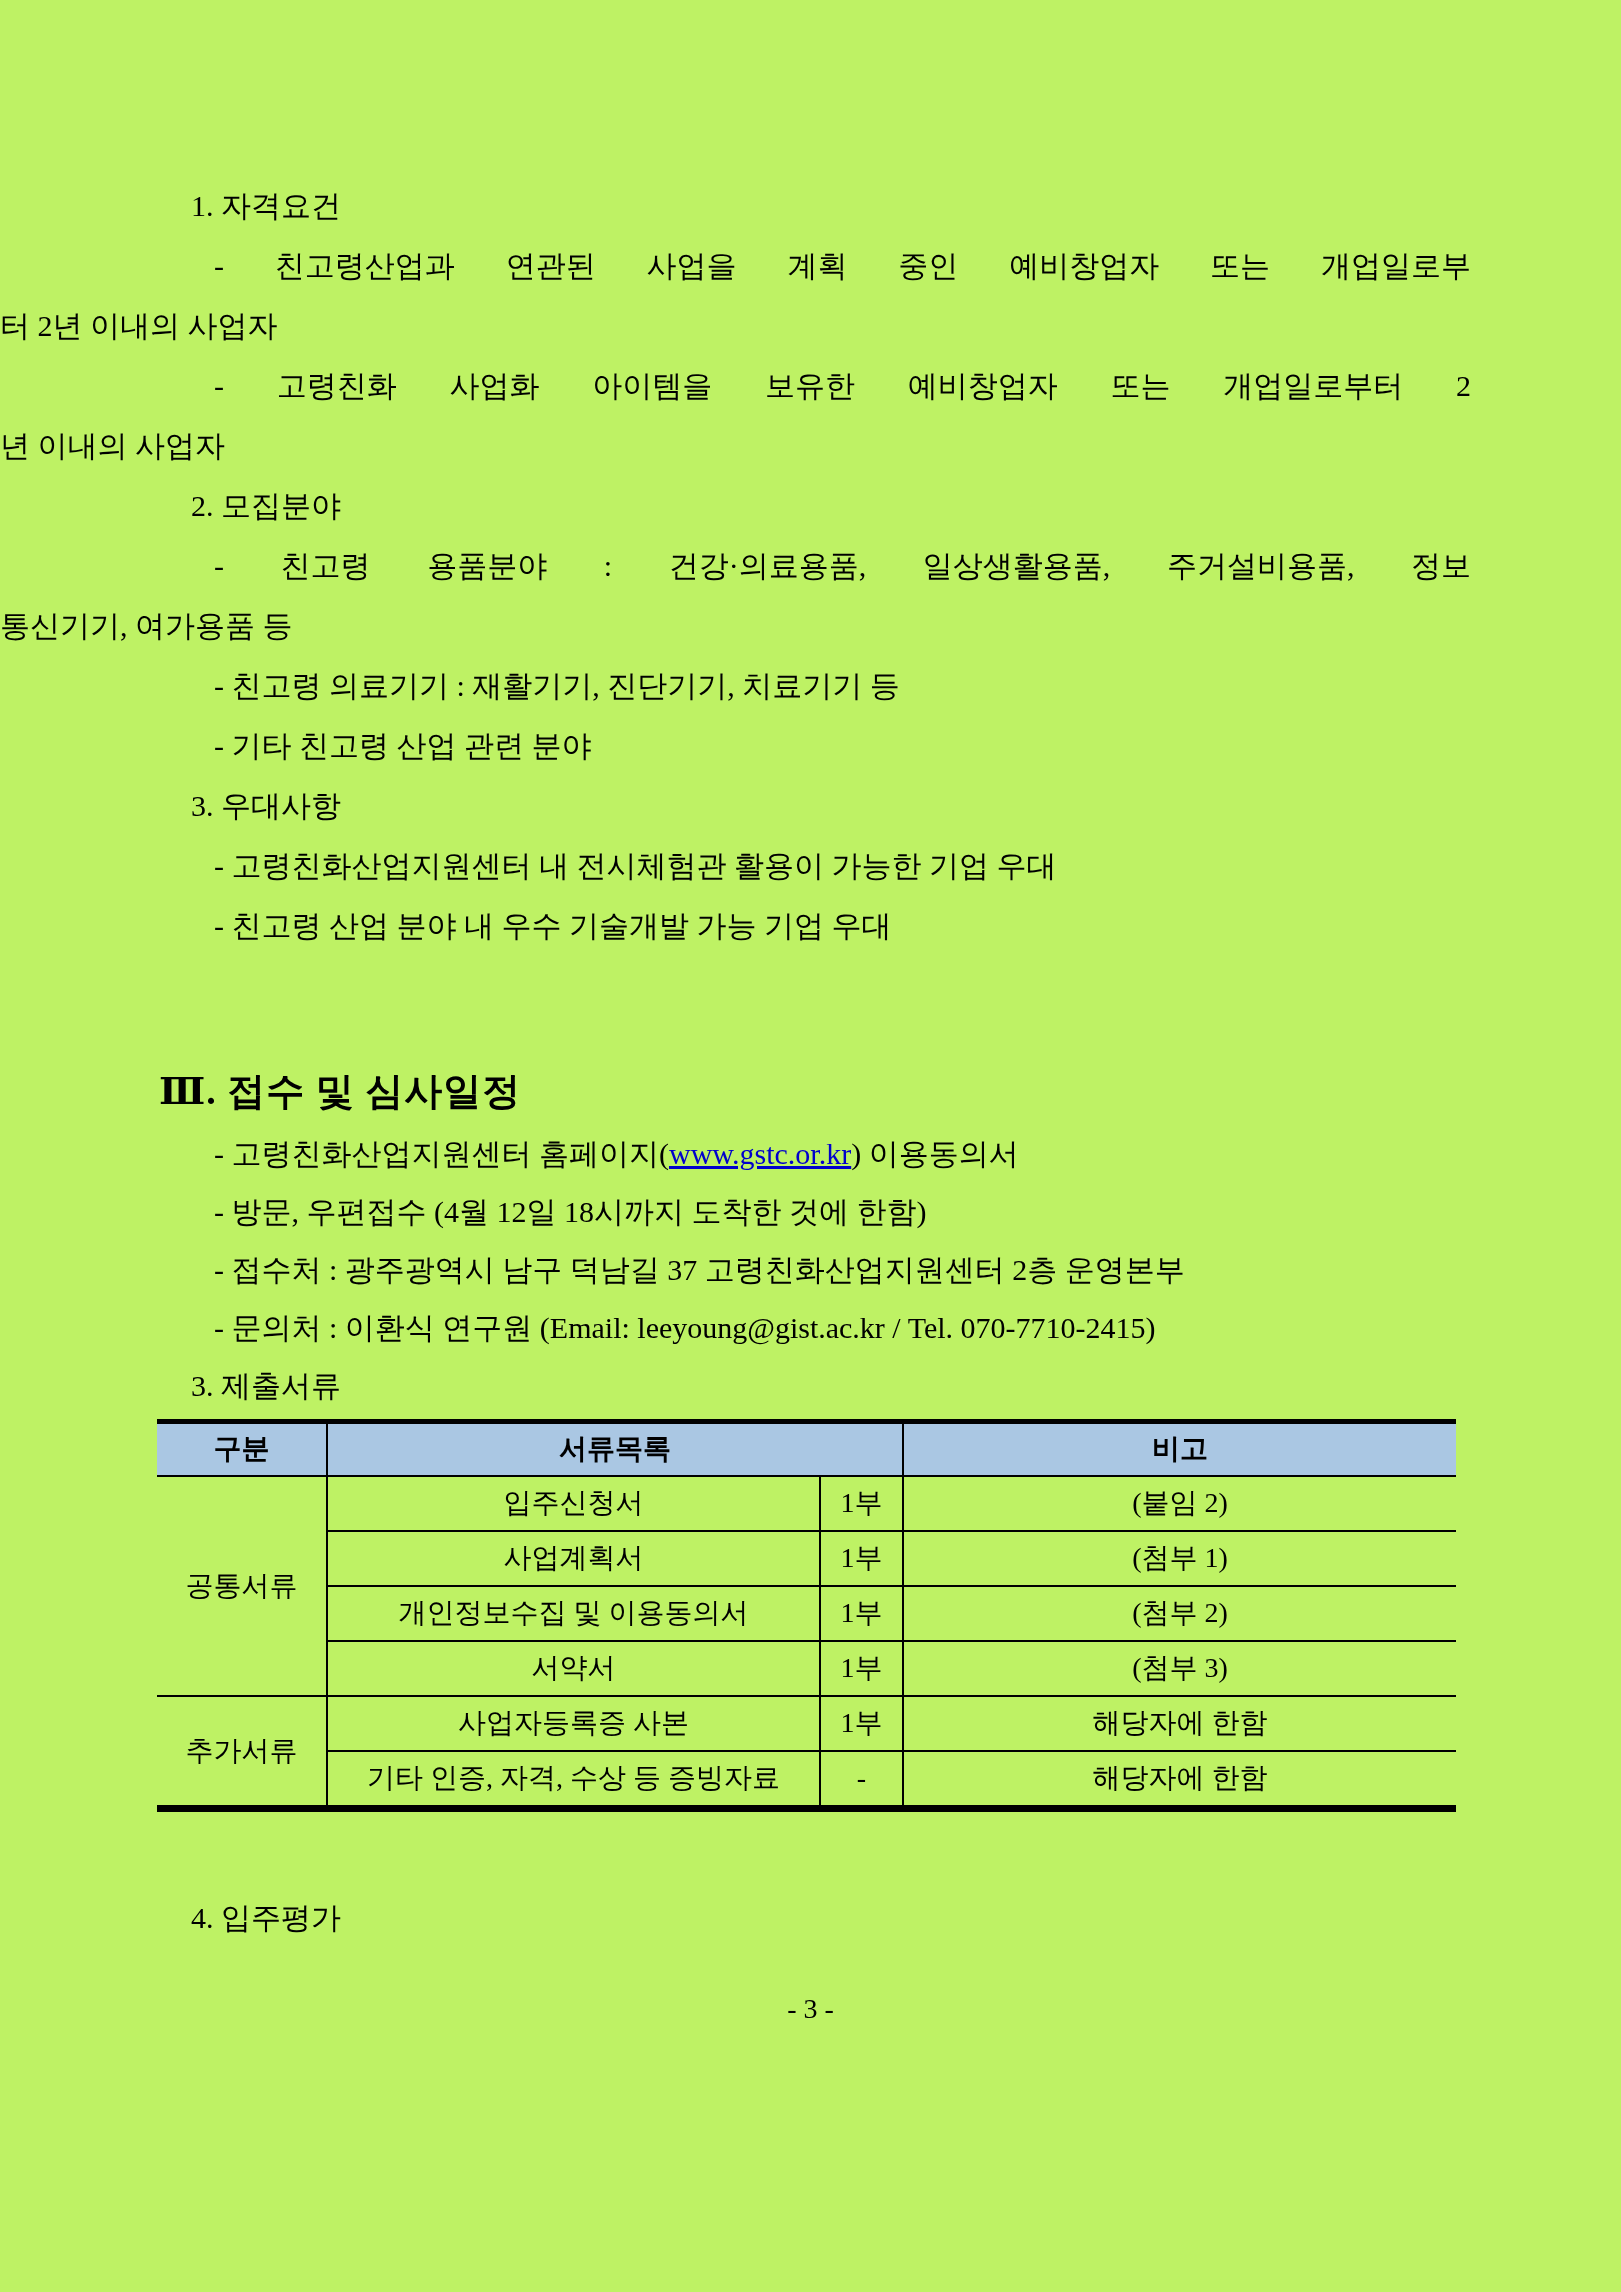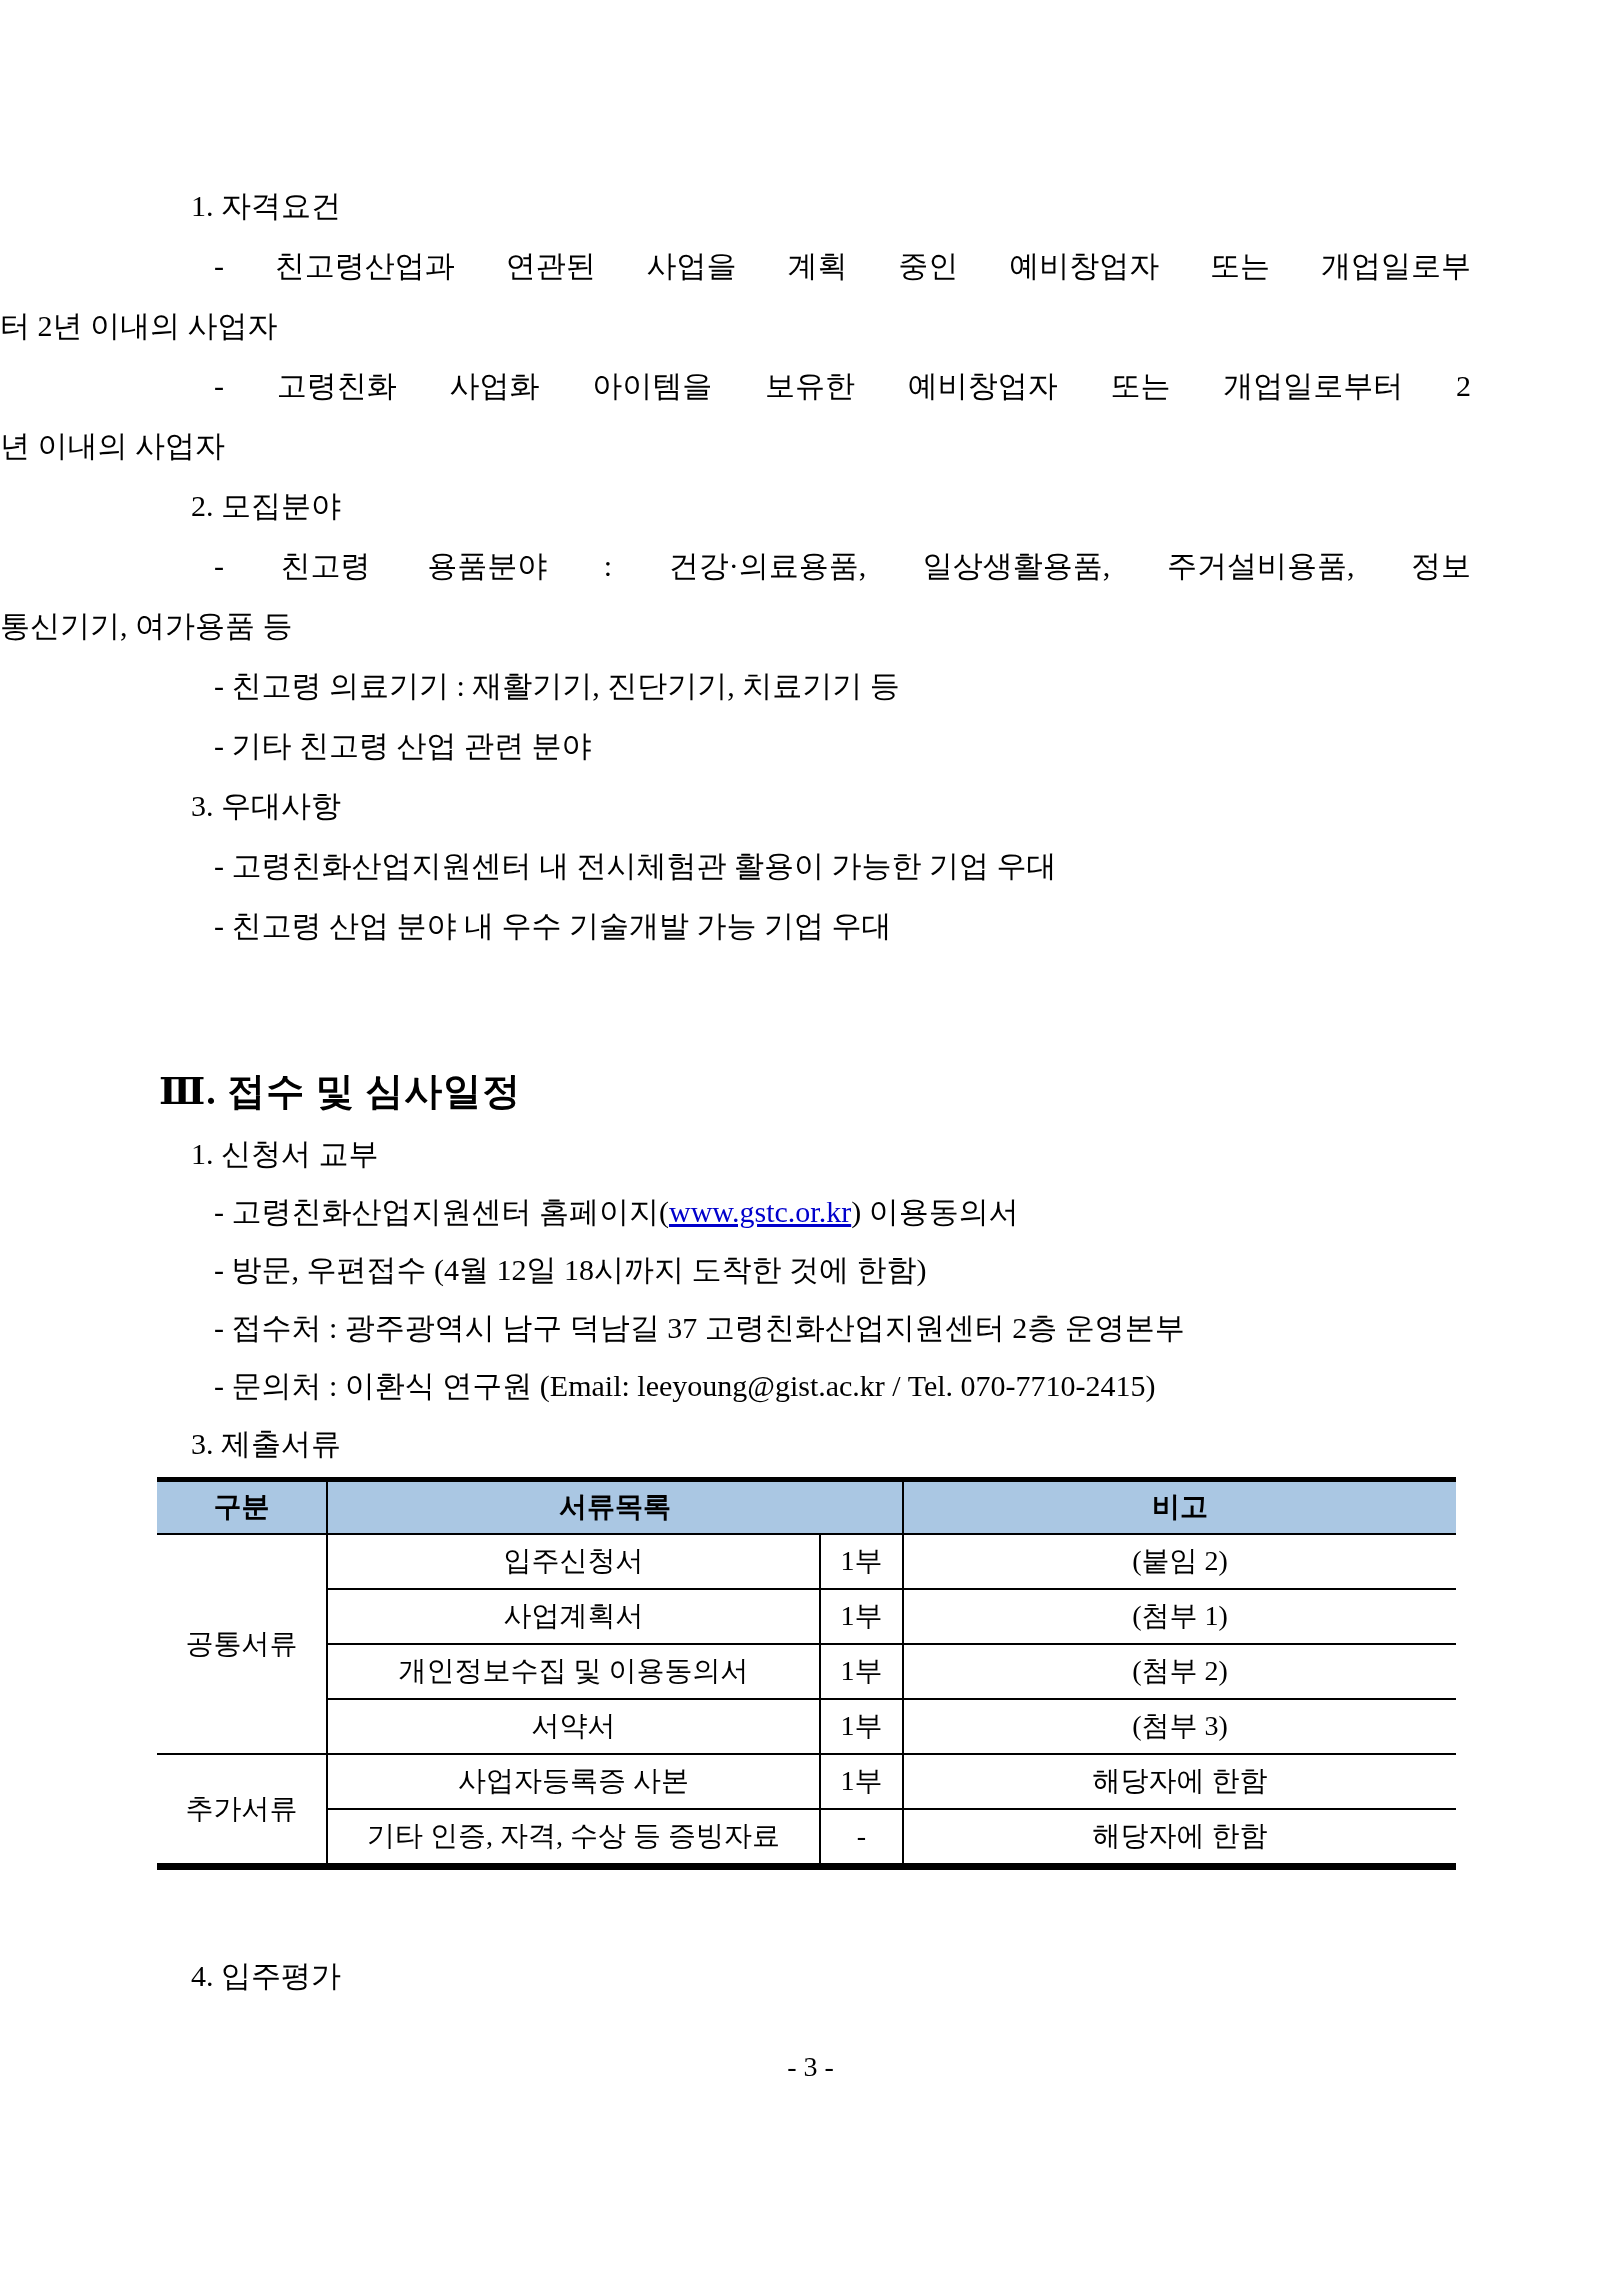"1. 자격요건" .page { background: #ffffff -> #bef264 }
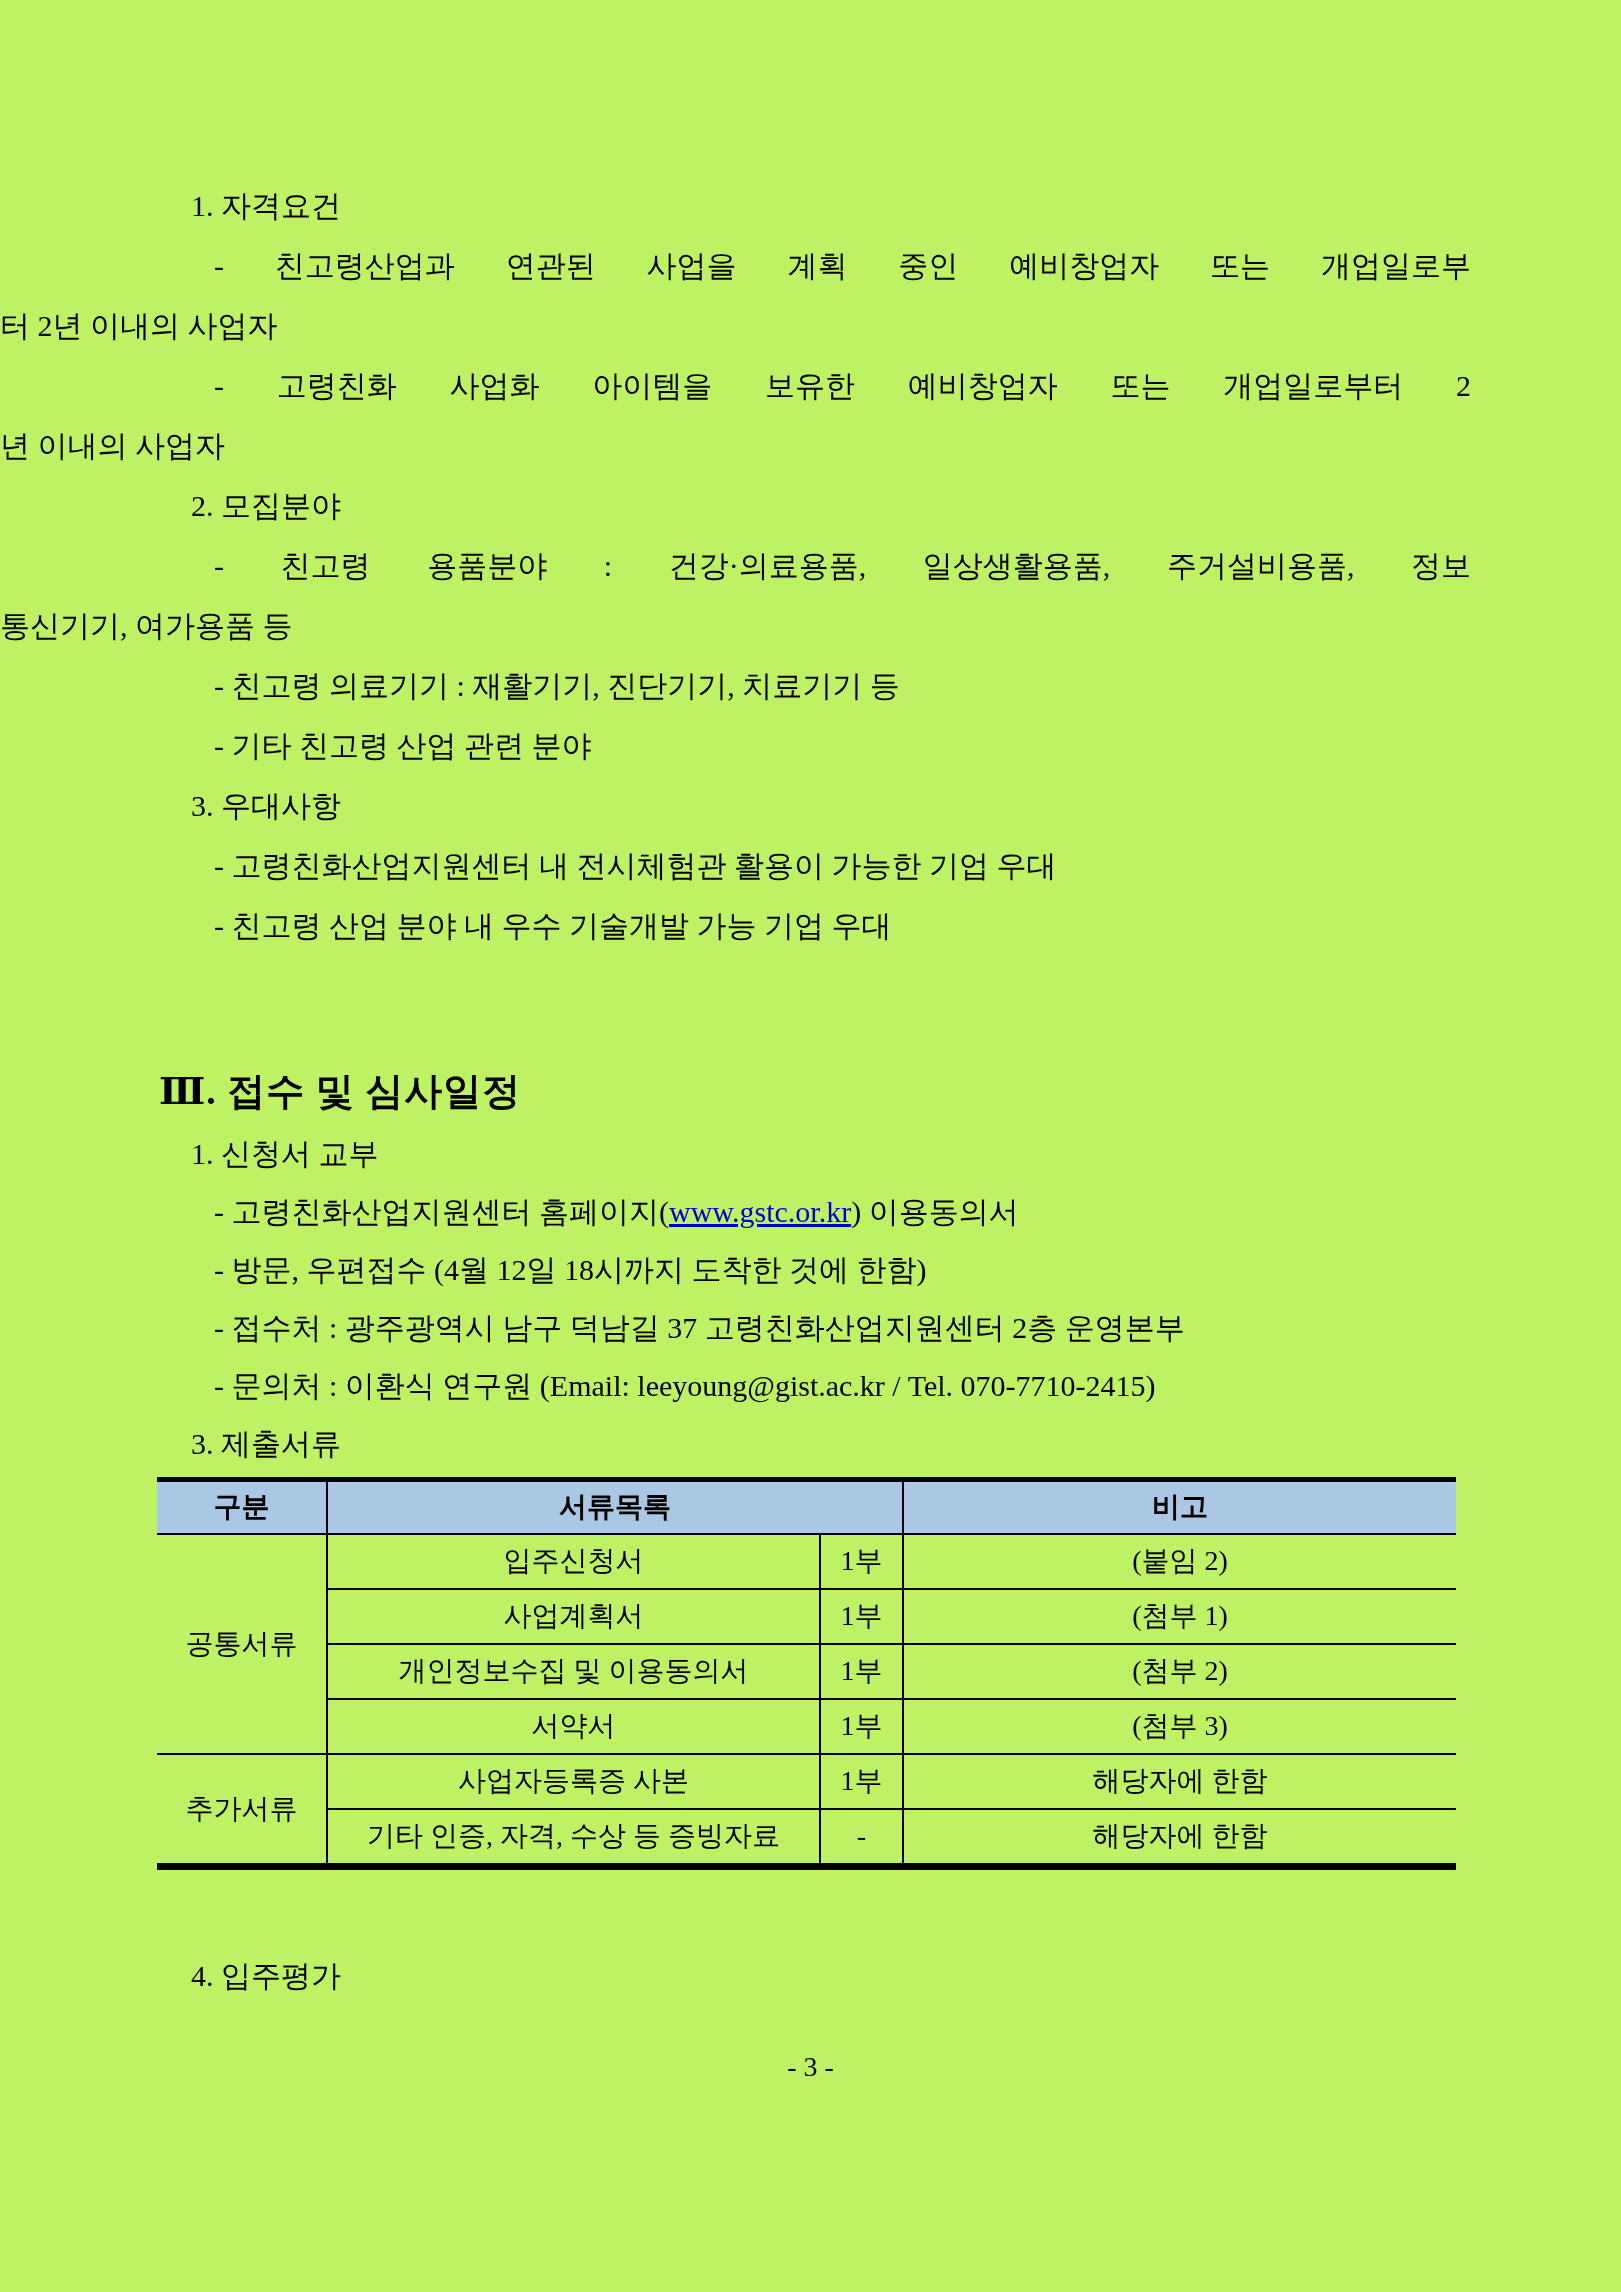"1. 신청서 교부" div.line2 { html: <div>1. 신청서 교부</div> -> none }
